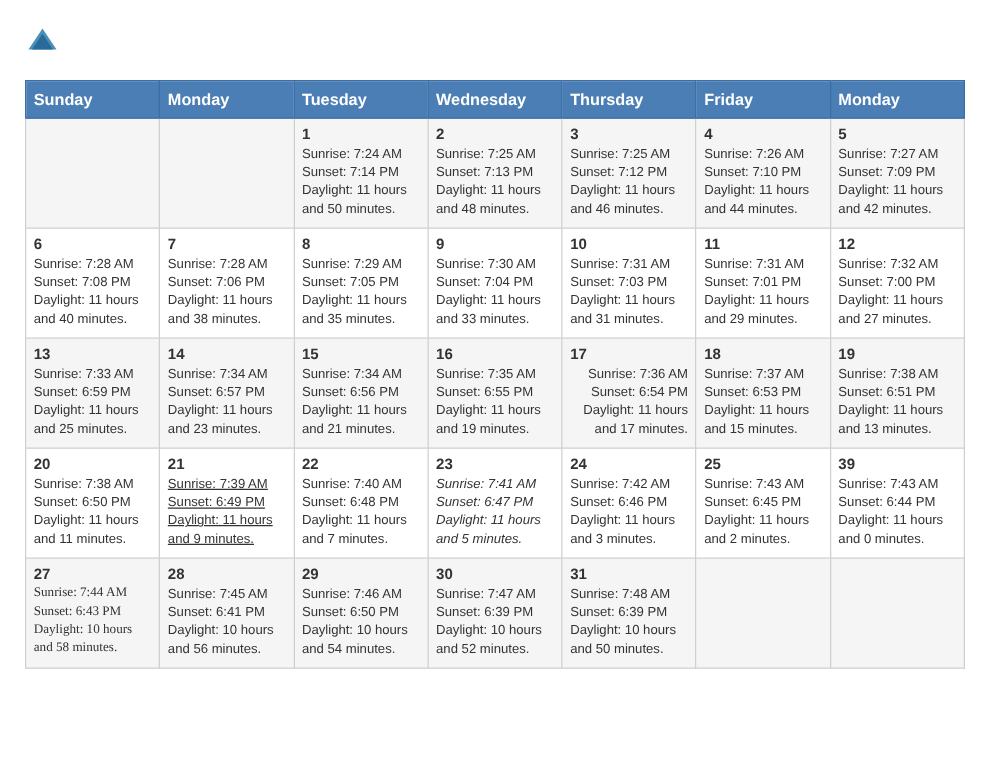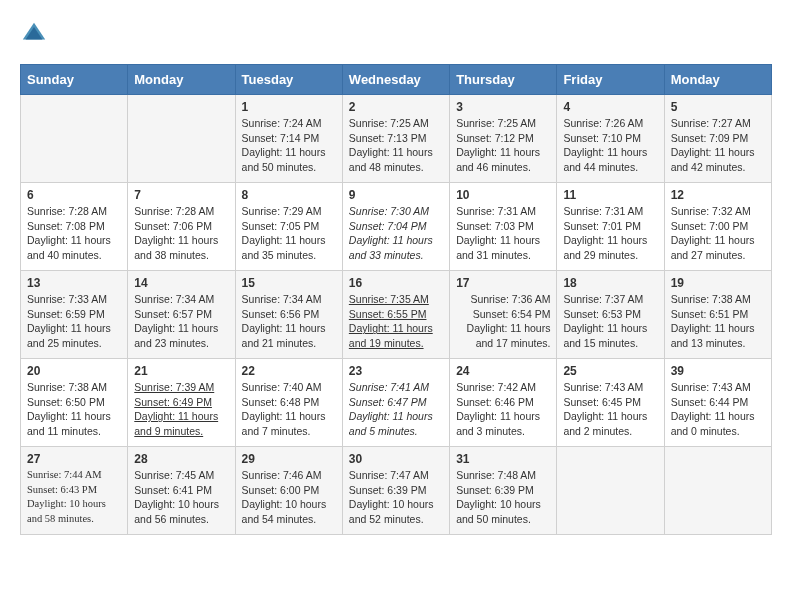"Sunrise: 7:30 AM" div.day-info { font-style: italic -> none }
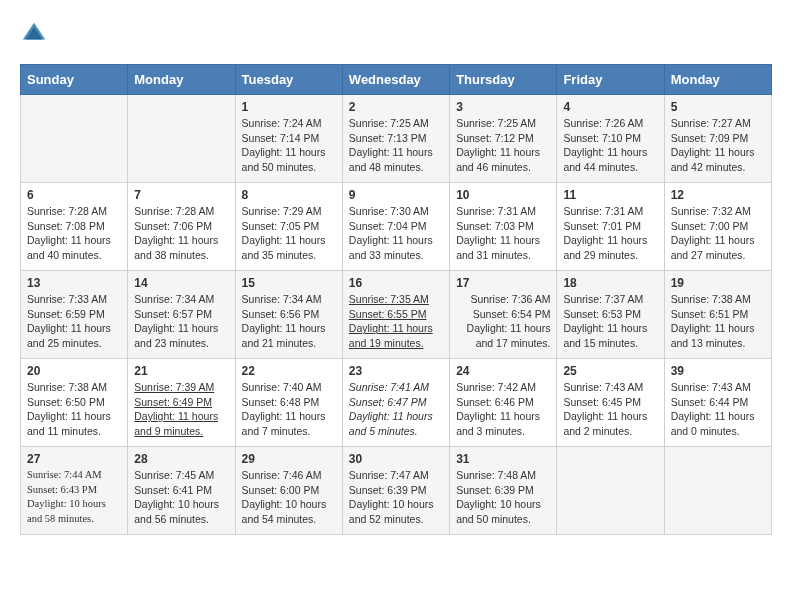"Sunrise: 7:35 AM" div.day-info { text-decoration: underline -> none }
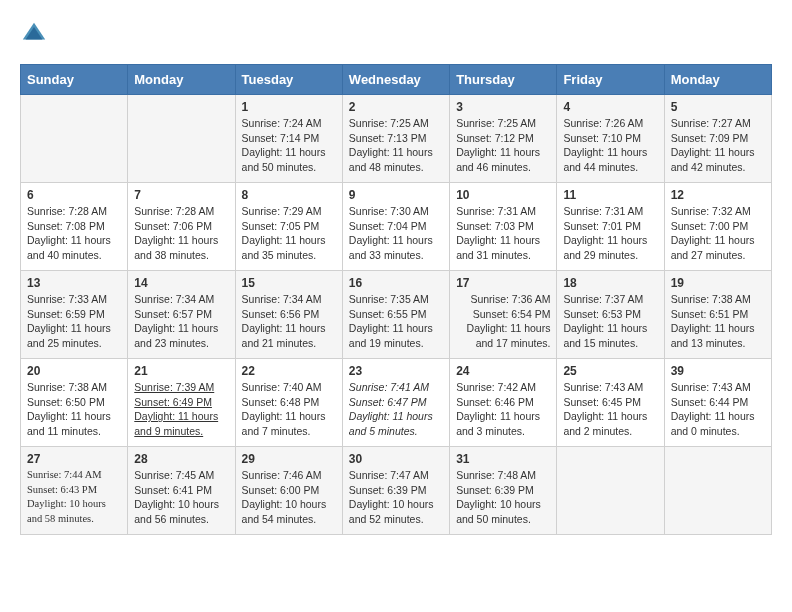"Sunrise: 7:46 AM" div.day-info { text: 6:00 -> 6:50 }
